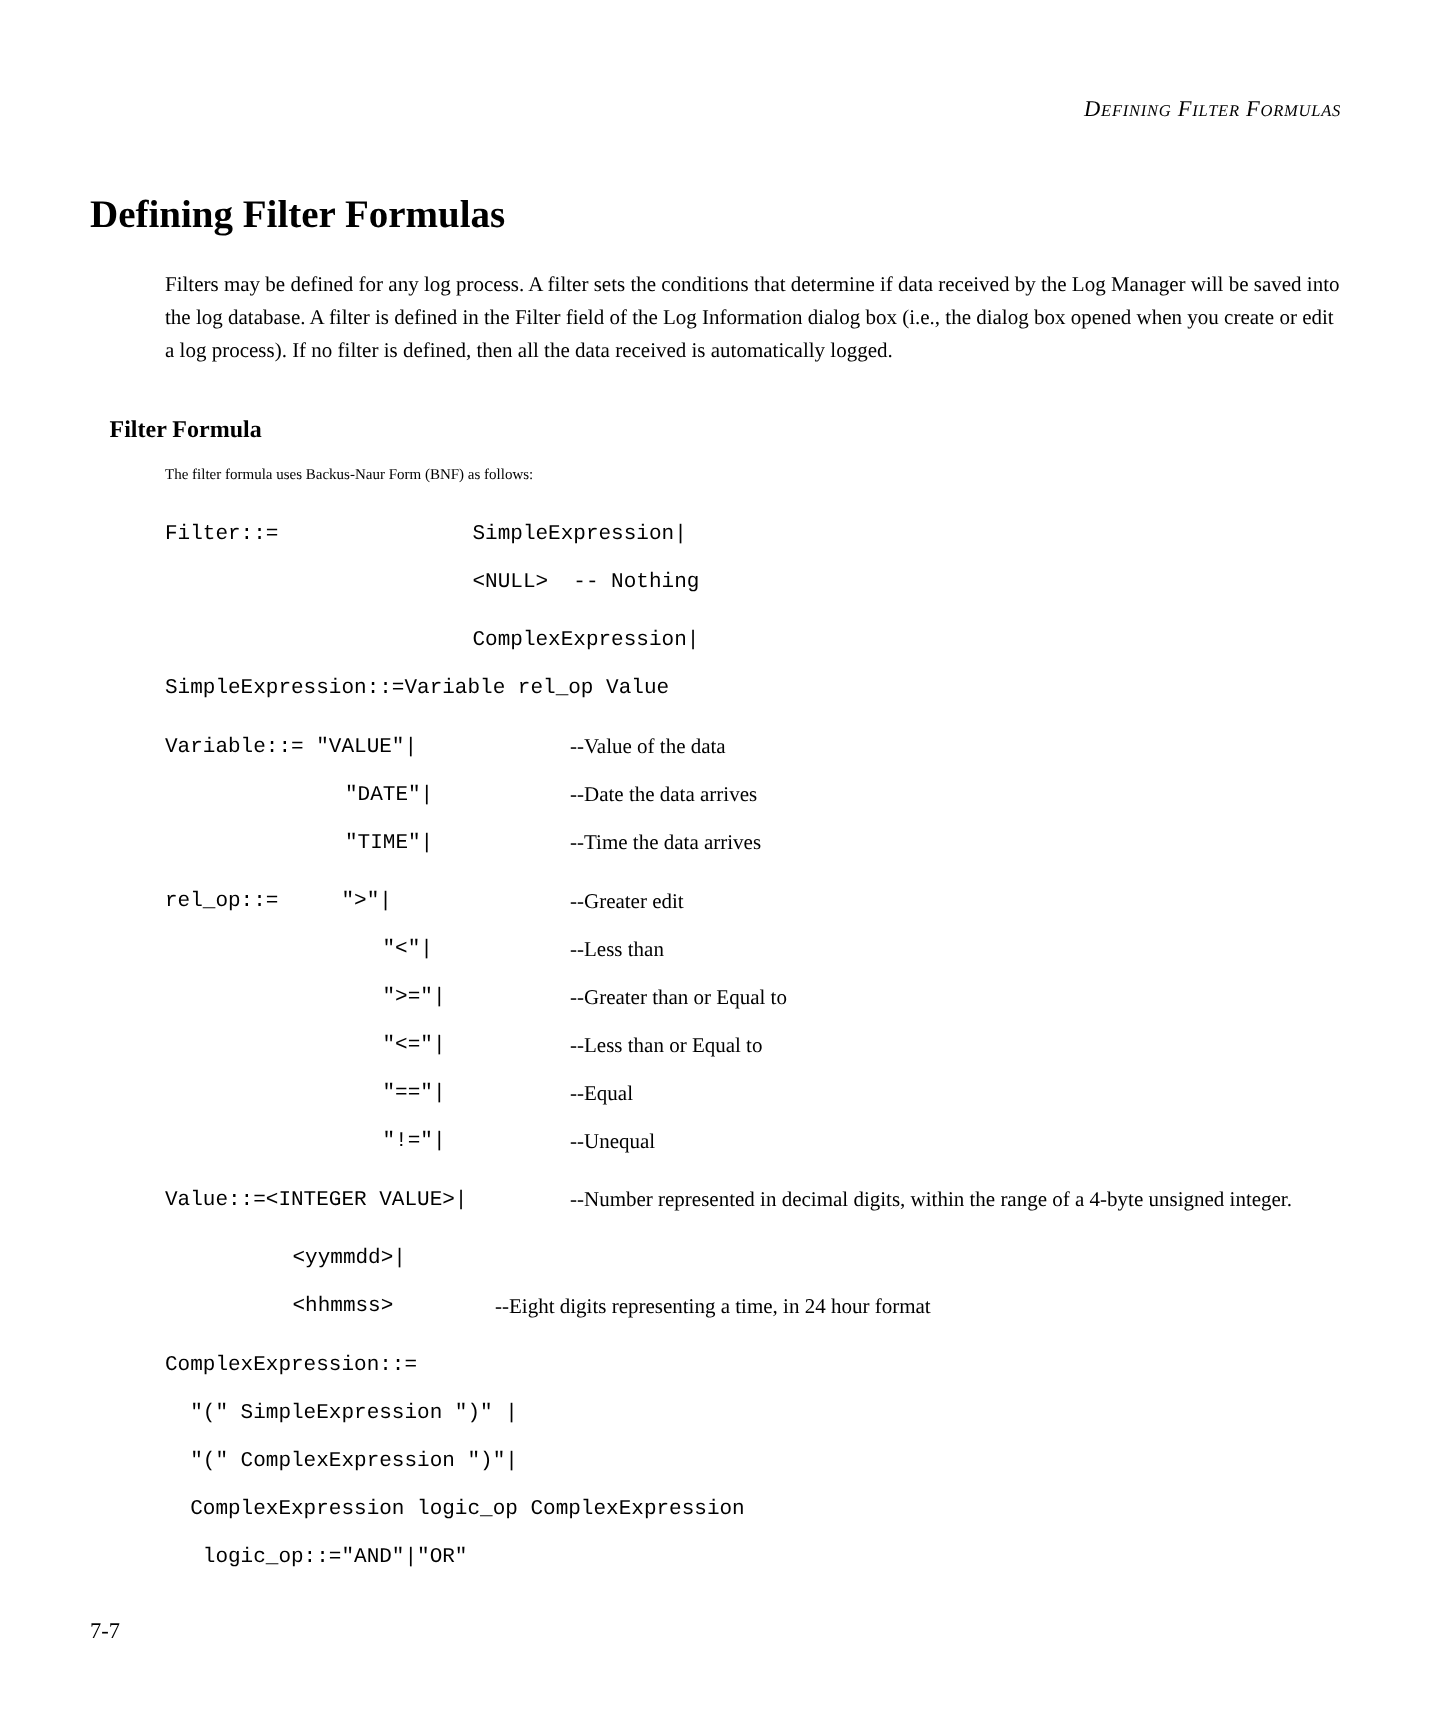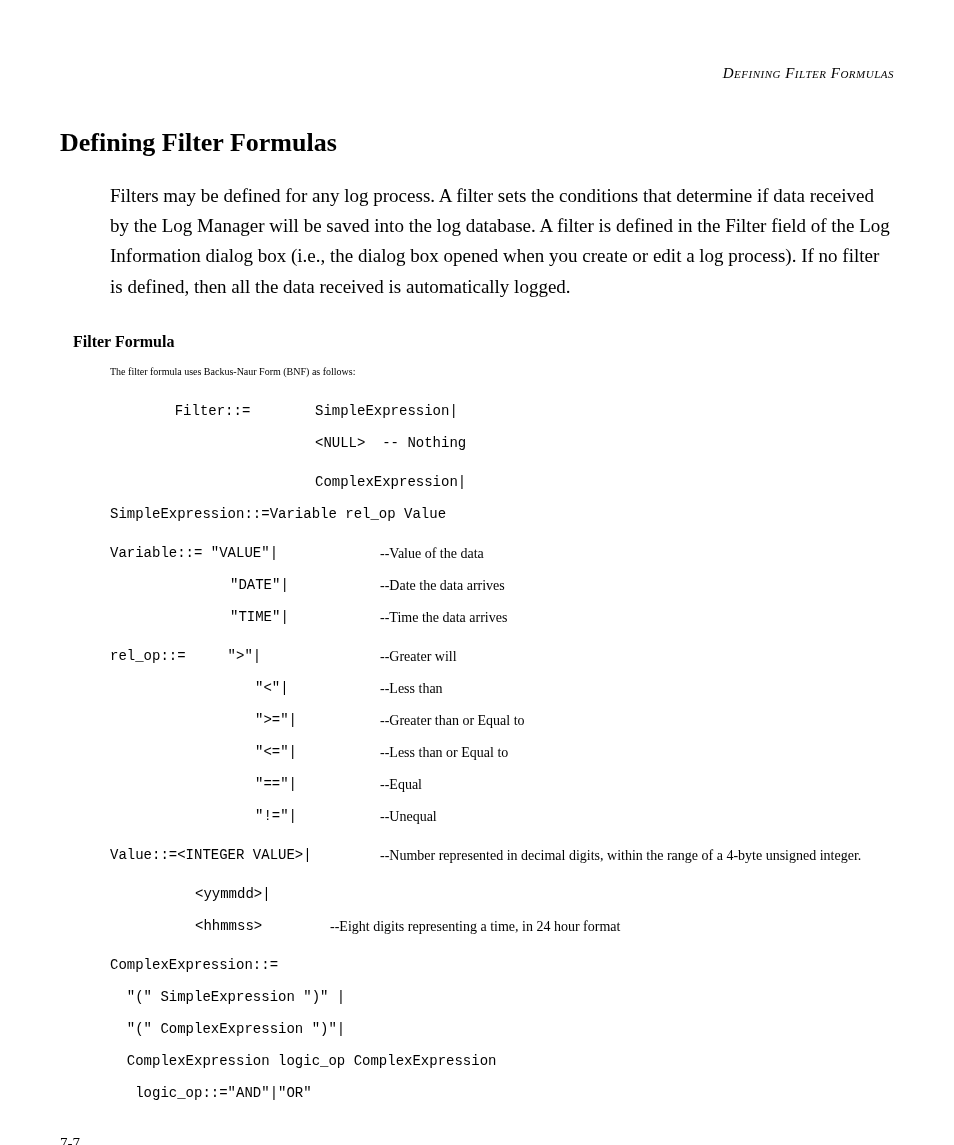"Filters may be defined for" .intro { font-size: 19px -> 14px }
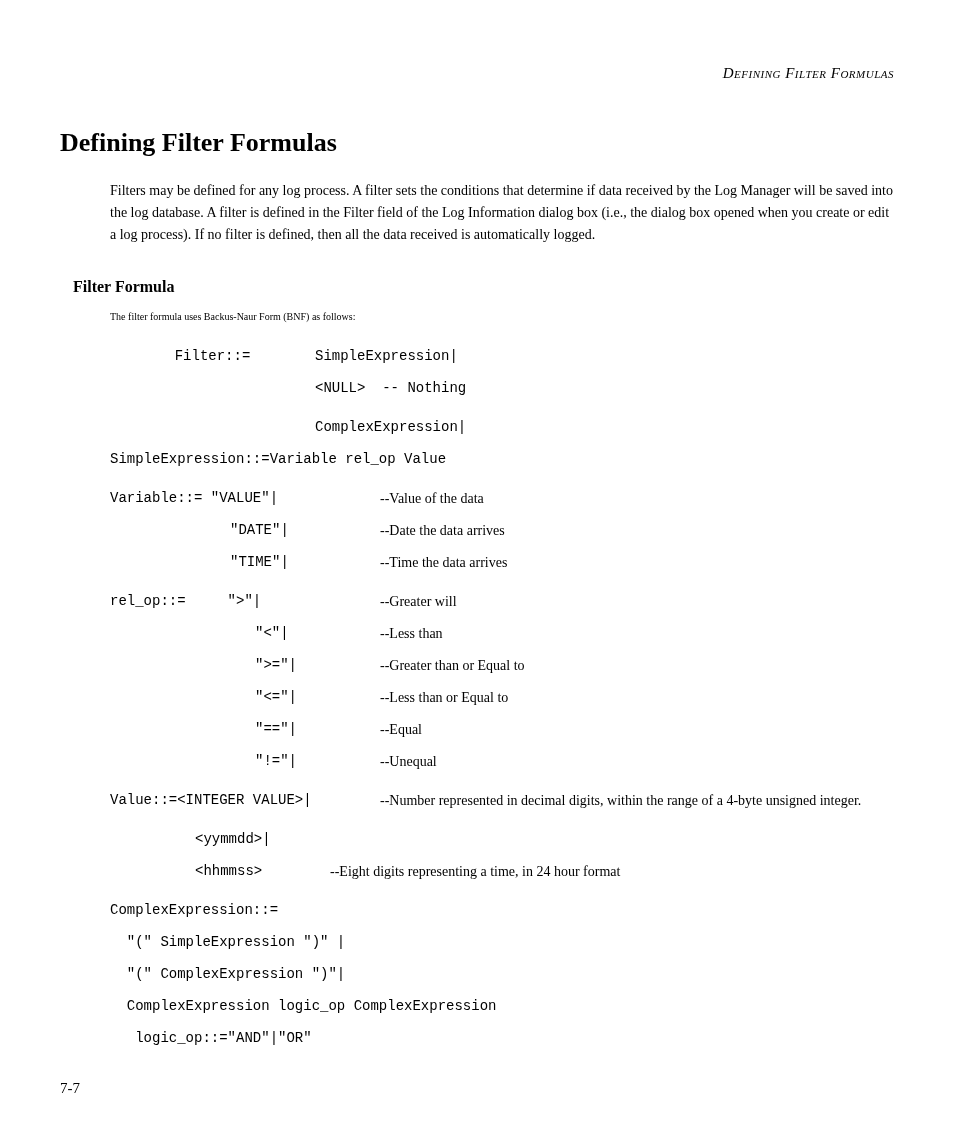"Filter::=" .col-lhs { text-align: center -> none }
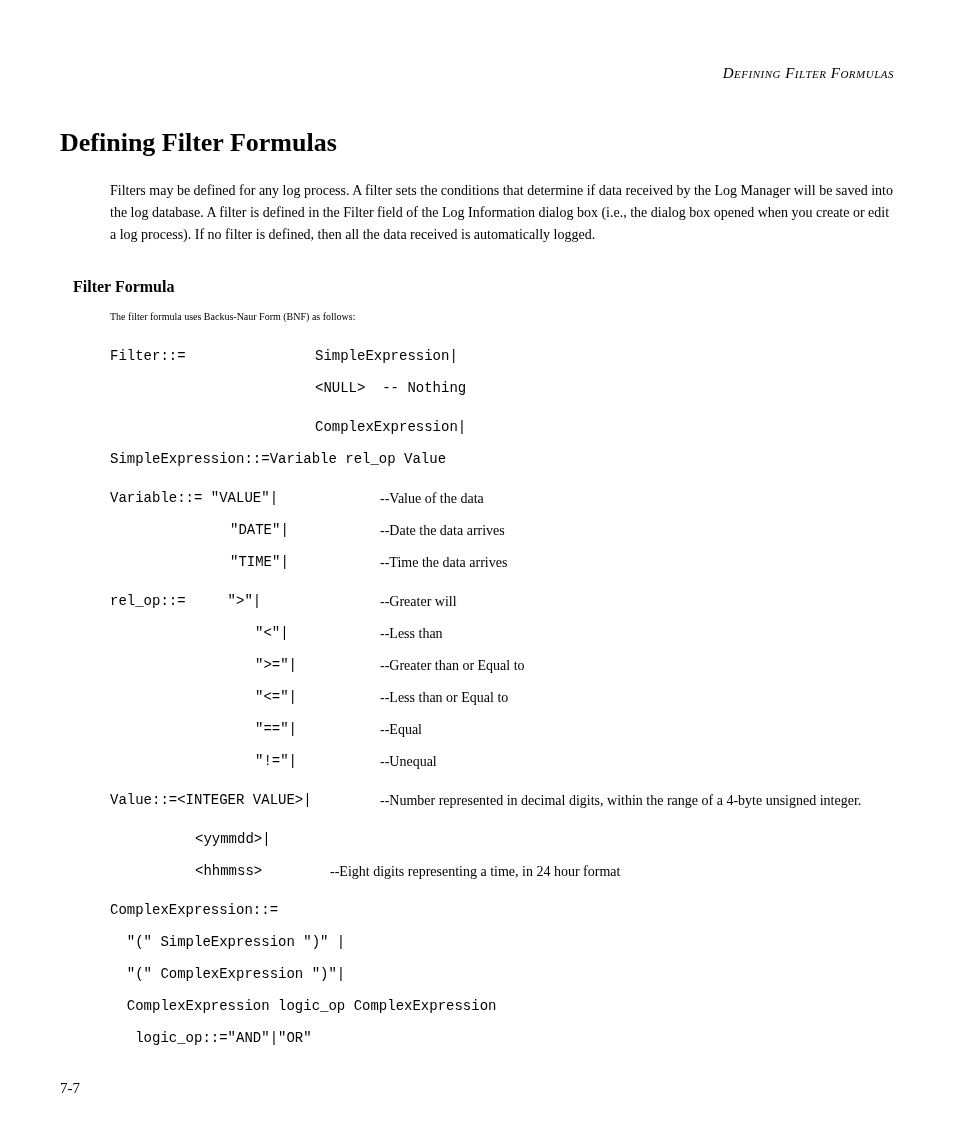"--Greater will" span.col-desc { text: will -> edit }
